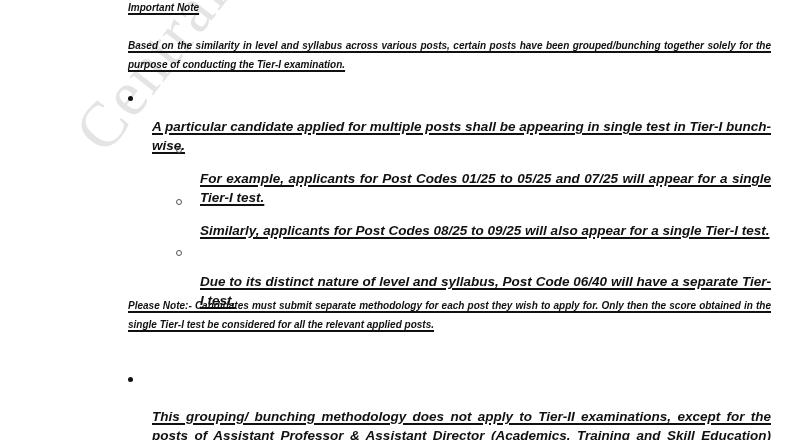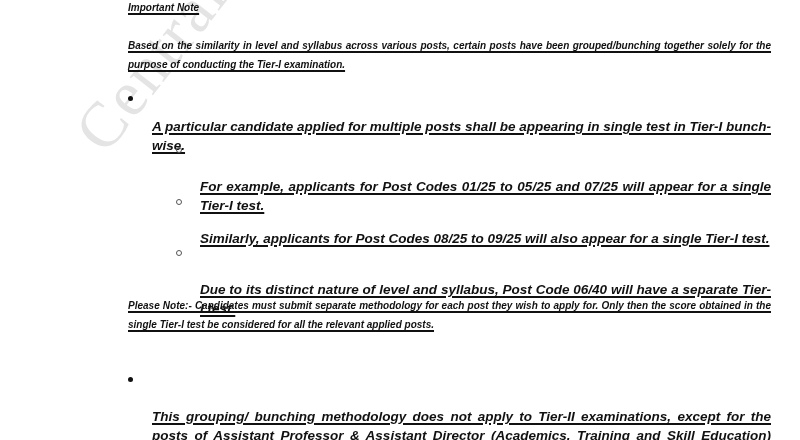"For example, applicants for Post" .sub .txt { top: 8px -> 0 }
